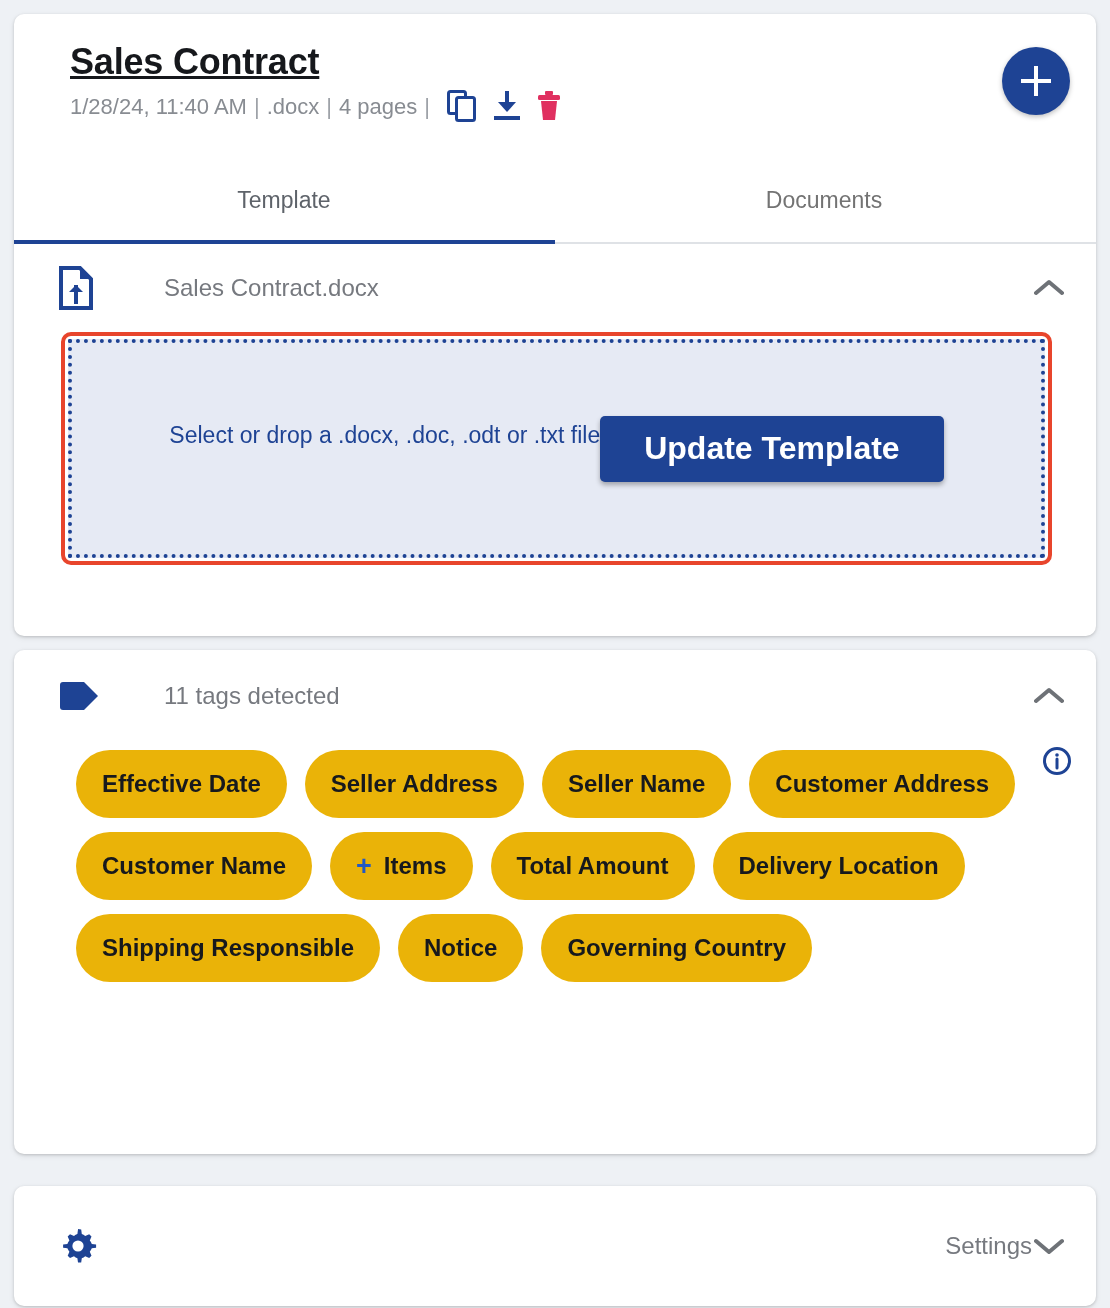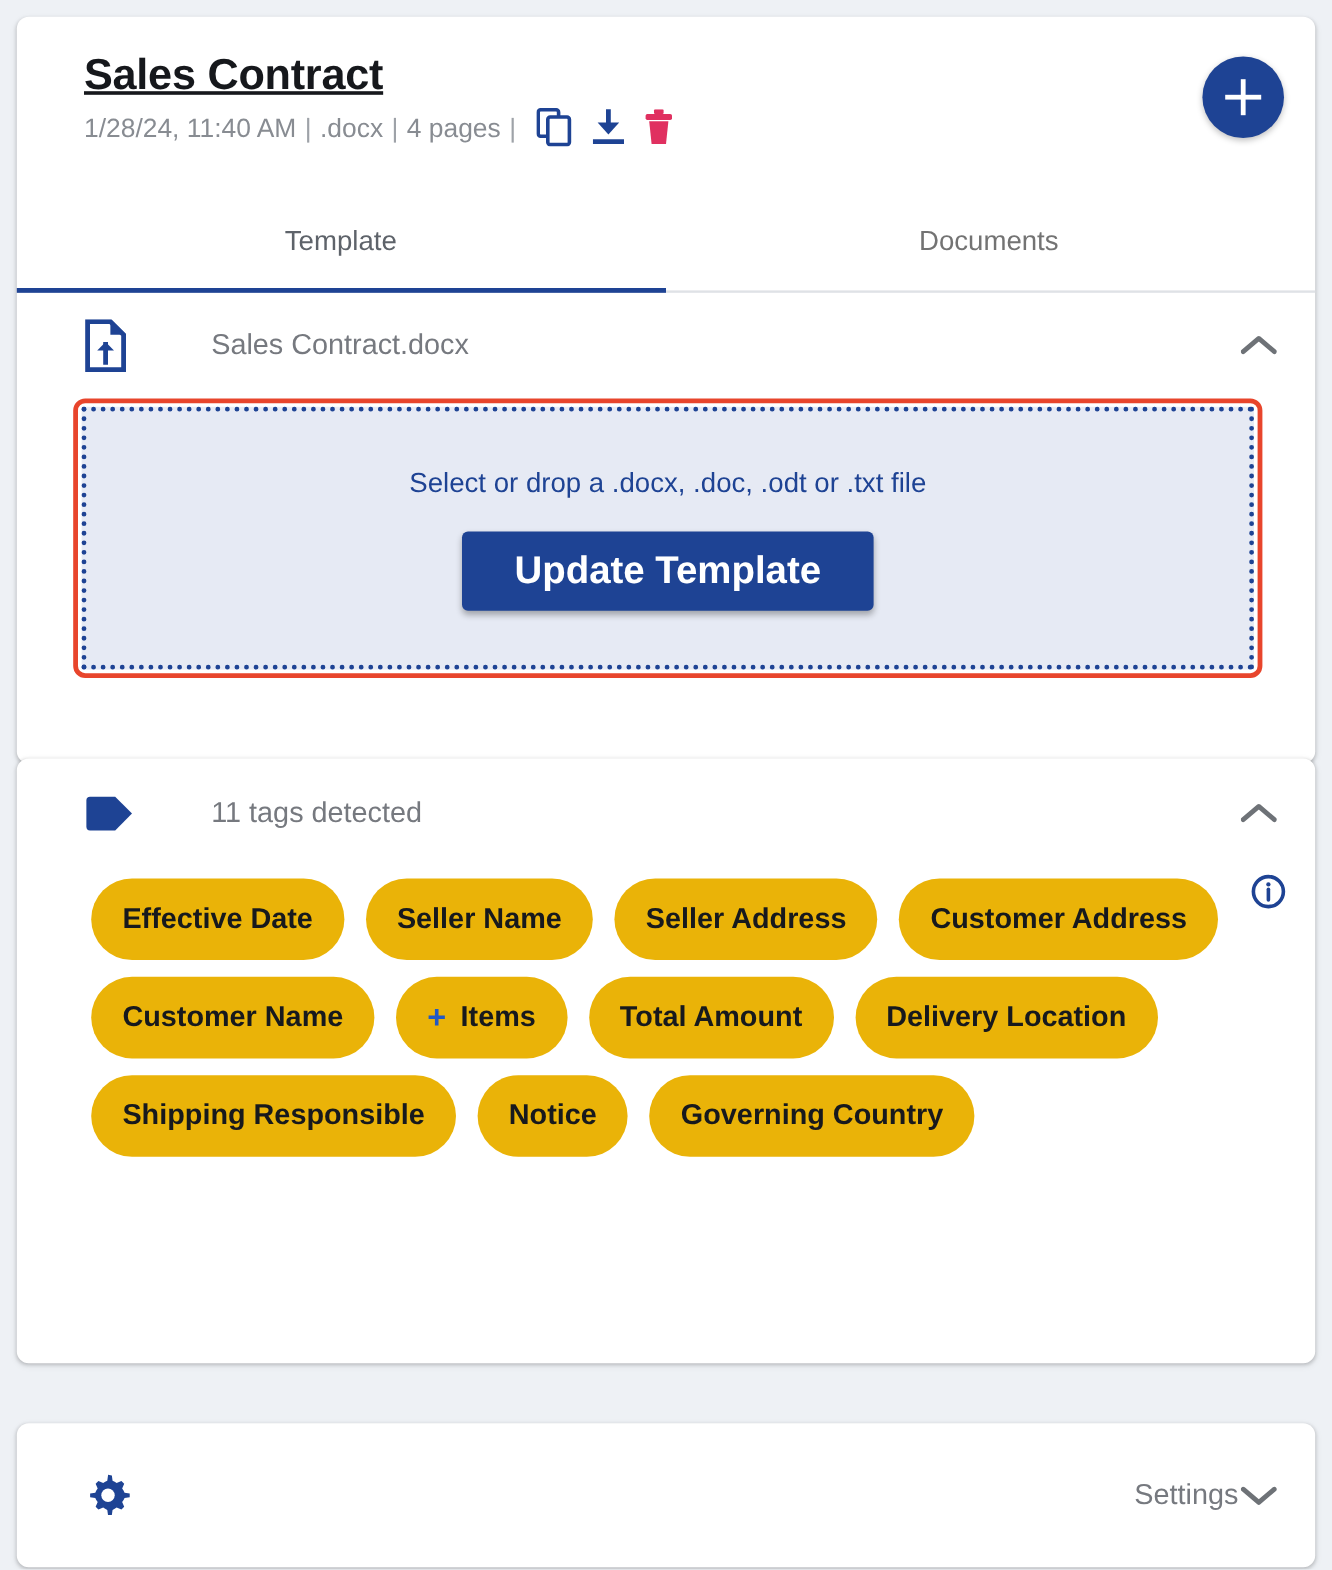"Sales Contract.docx" .section-row { padding: 0 30px 0 56px -> 0 30px 0 44px }
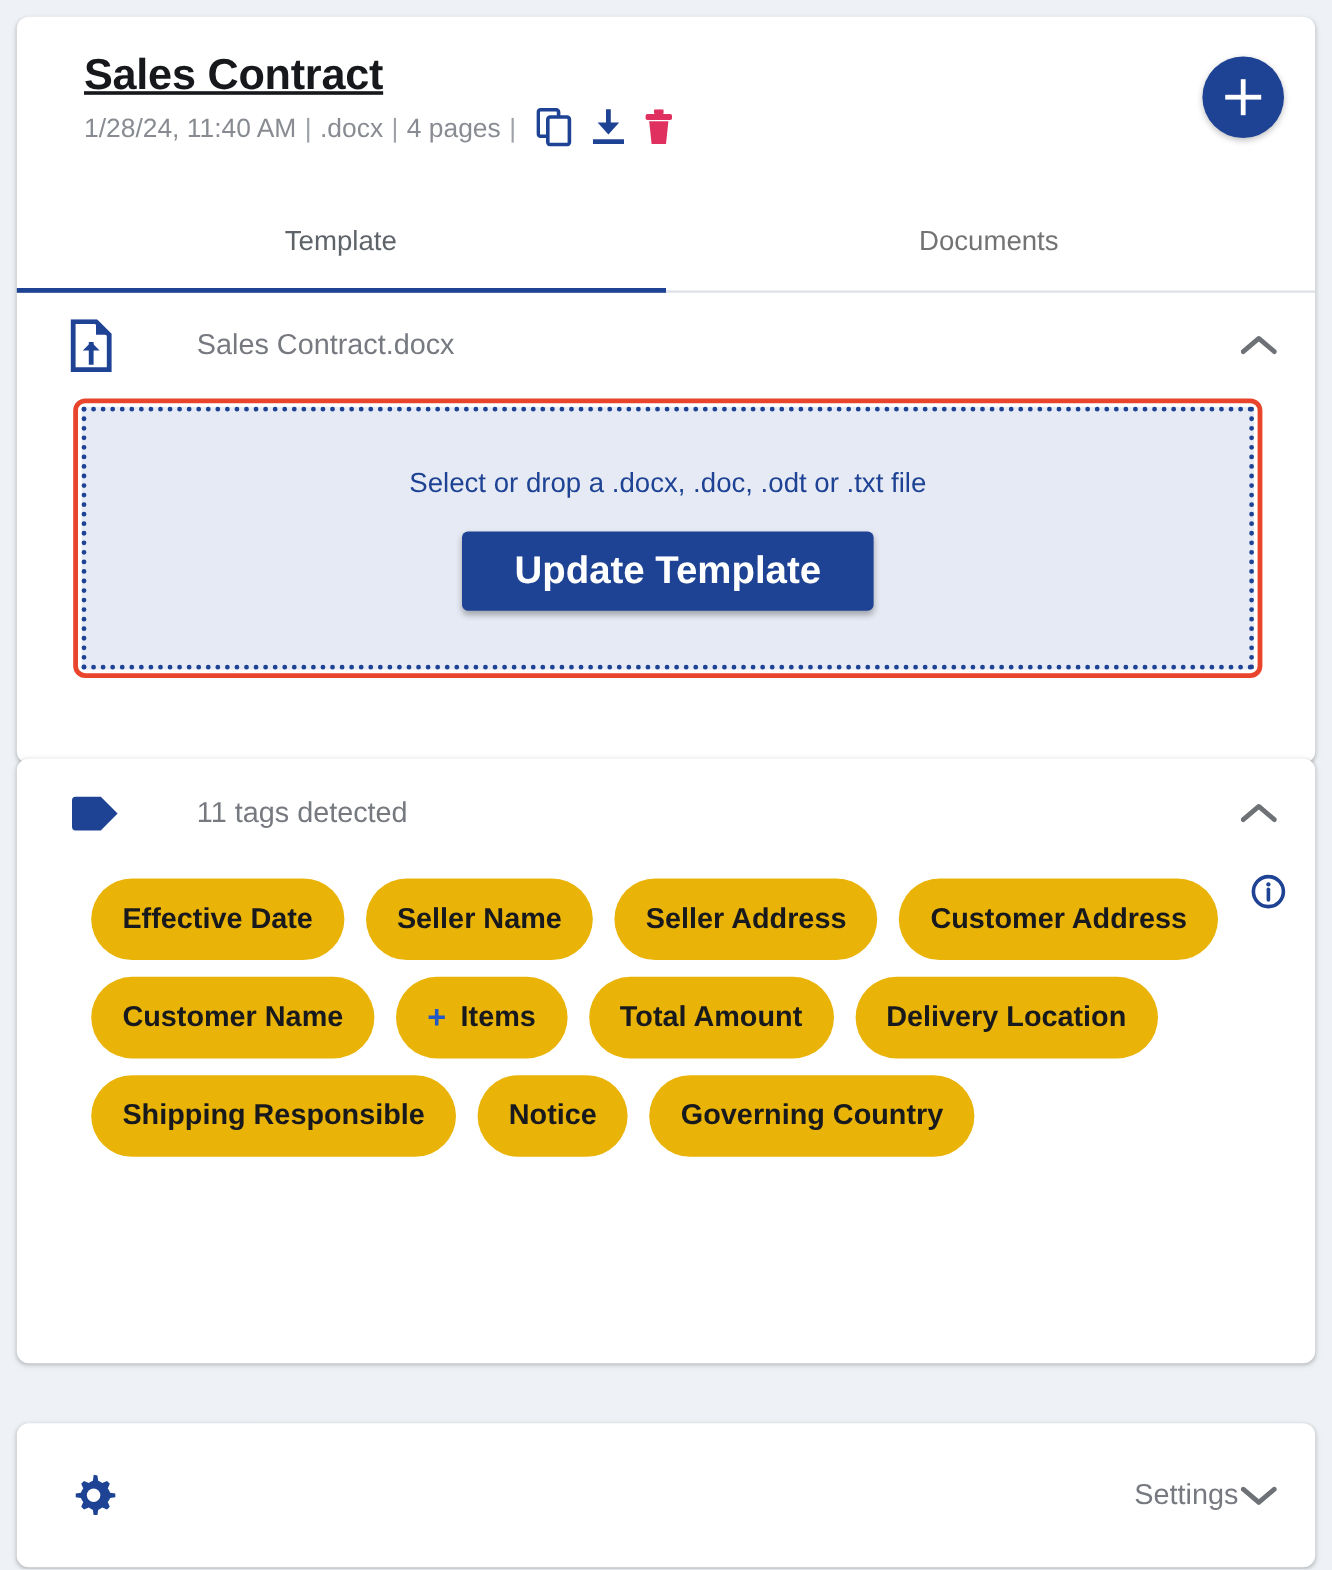"Select or drop a .docx," .dropzone { flex-direction: column -> none }
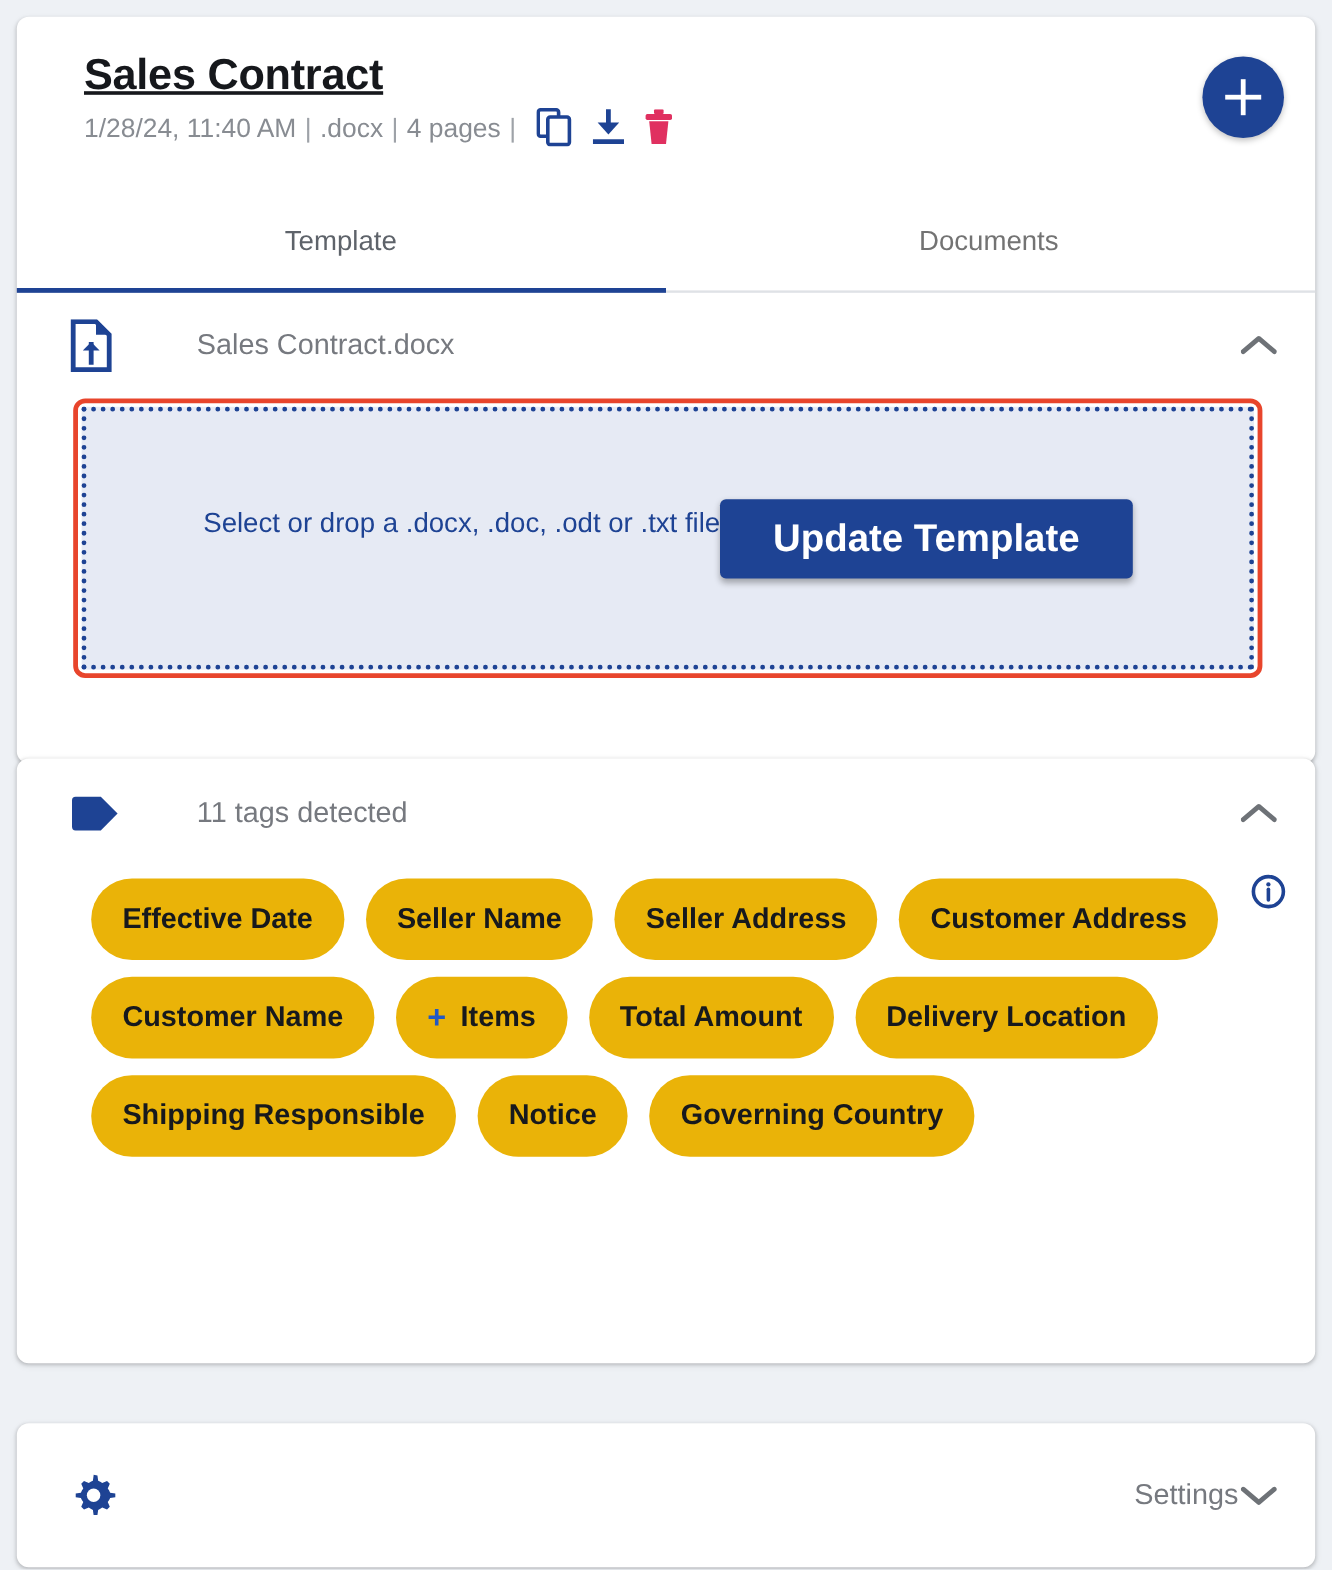"11 tags detected" #card-tags { top: 632px -> 650px }
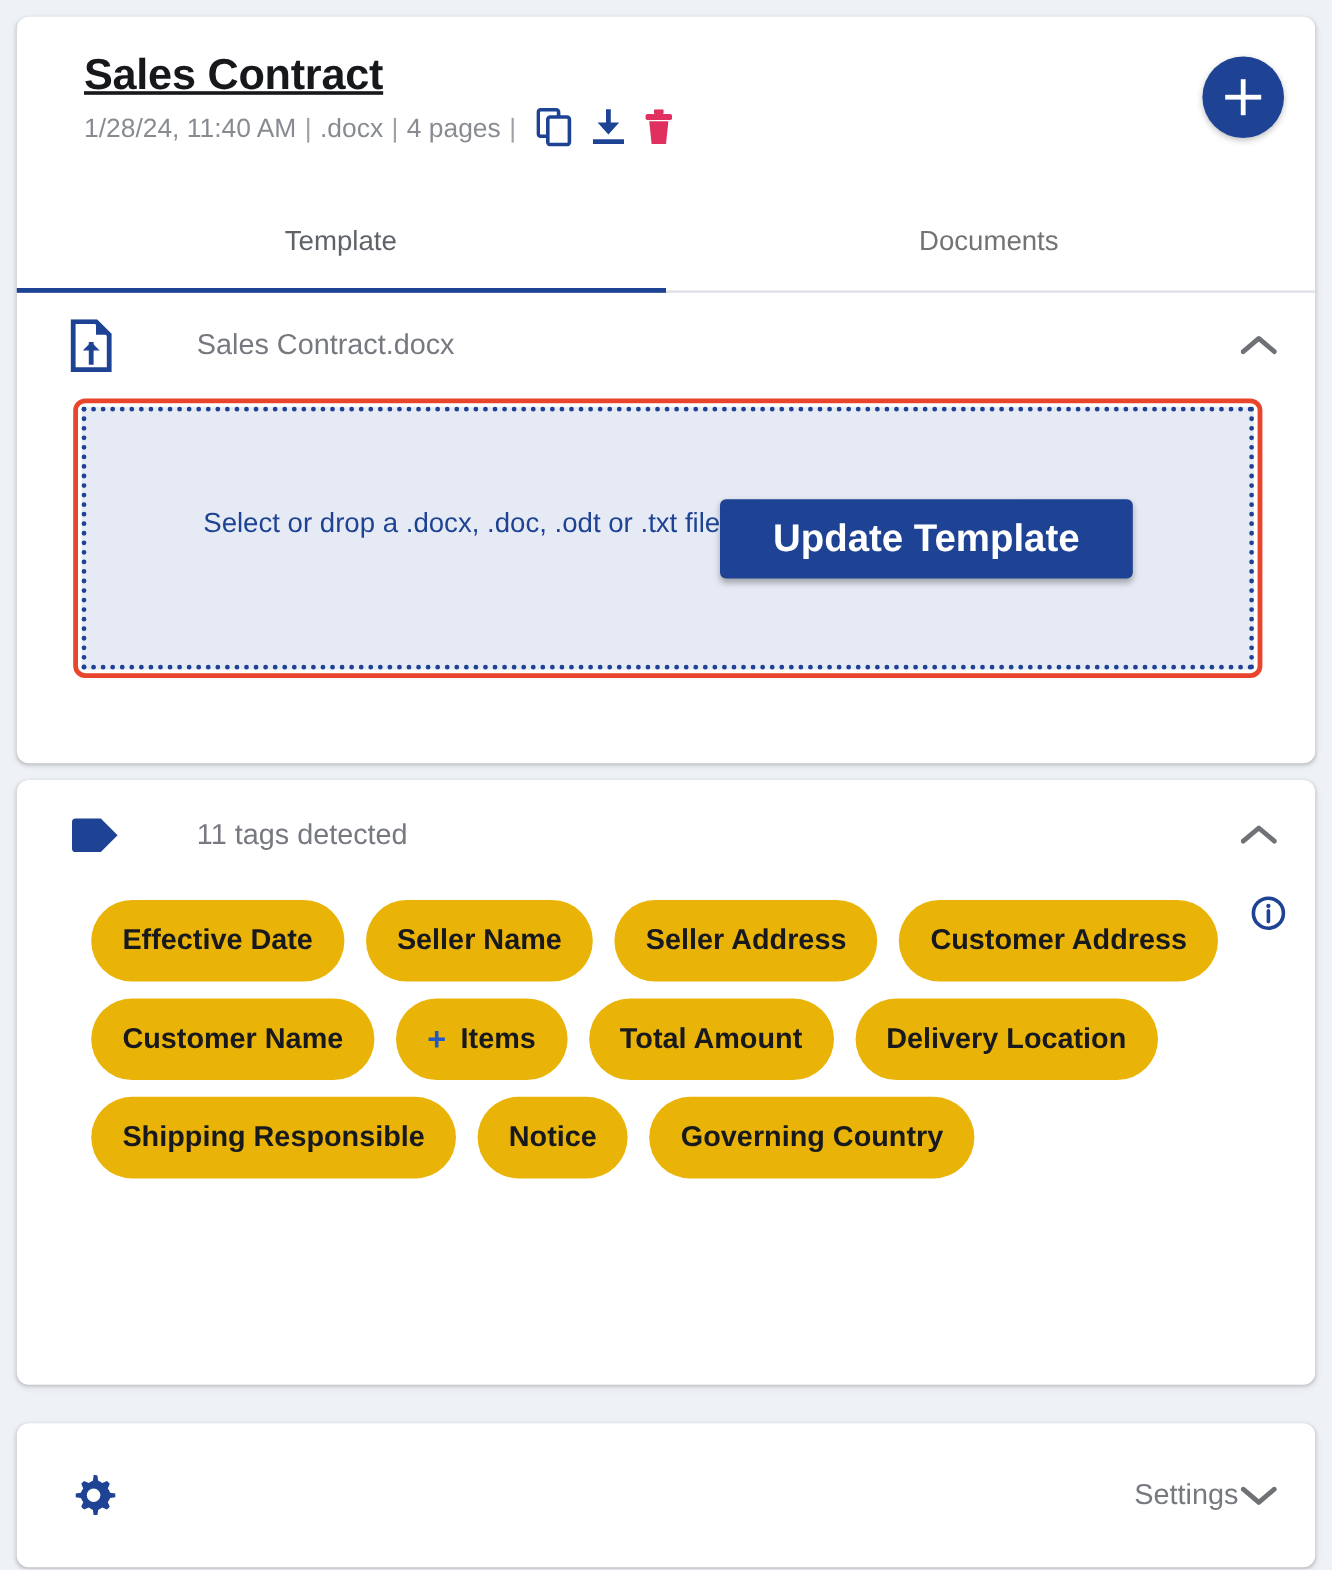"Seller Name" button.chip { order: before "Seller Address" -> after "Seller Address" }
